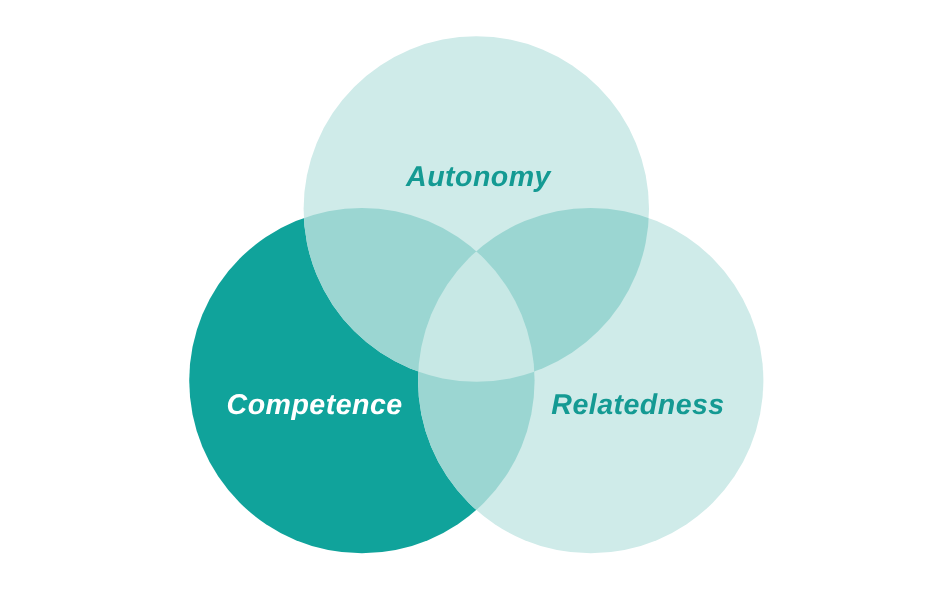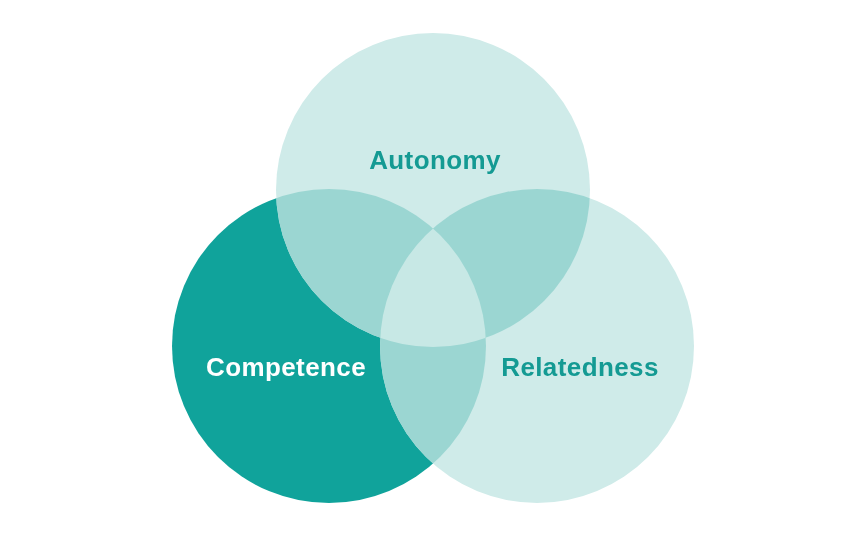"Autonomy" .stage { font-style: none -> italic }
